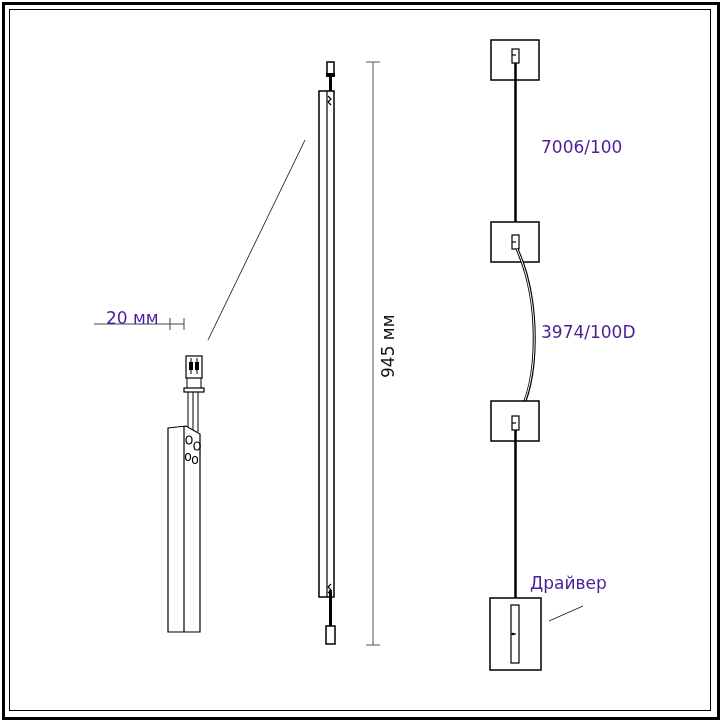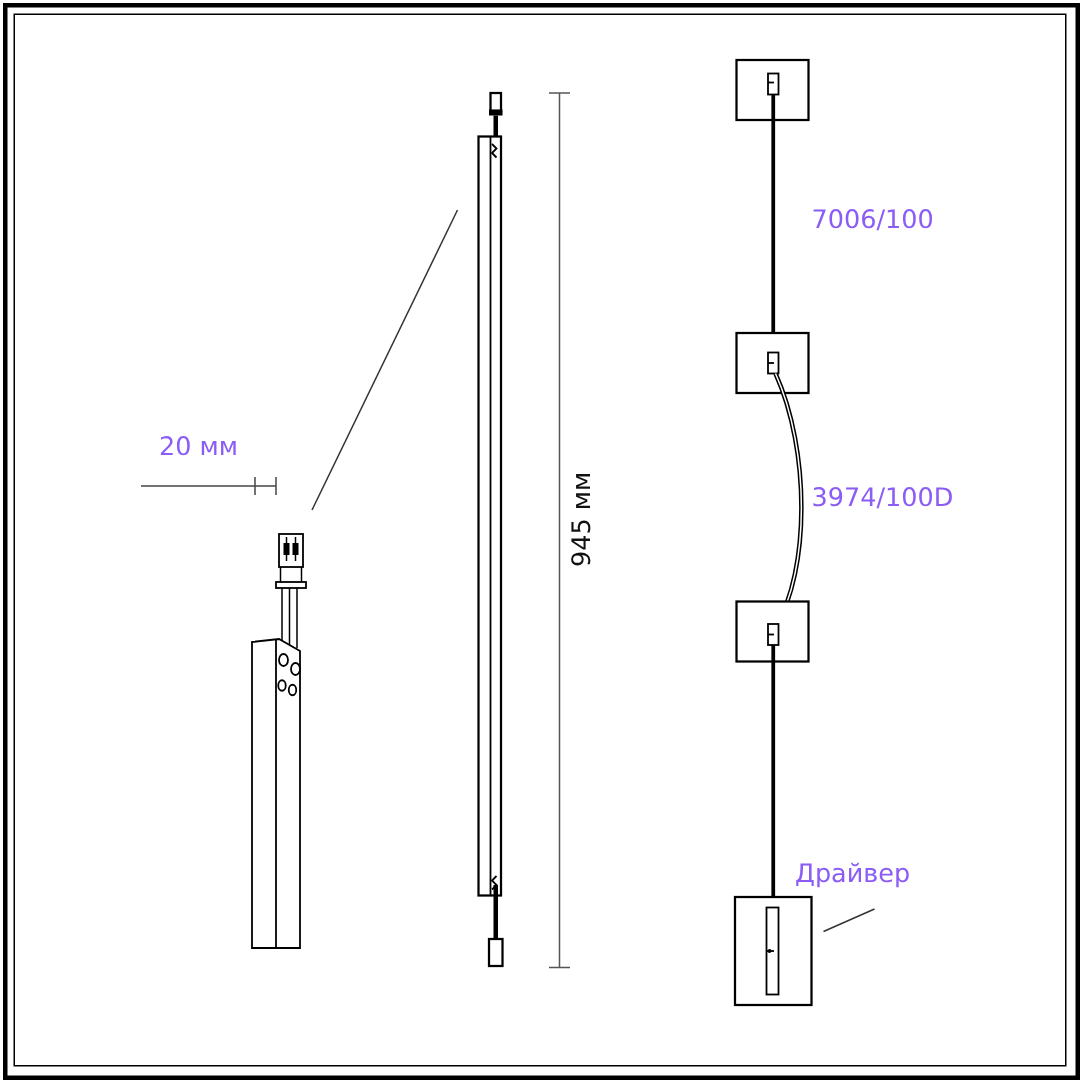"7006/100" .label { color: #8b5cf6 -> #4c1d95 }
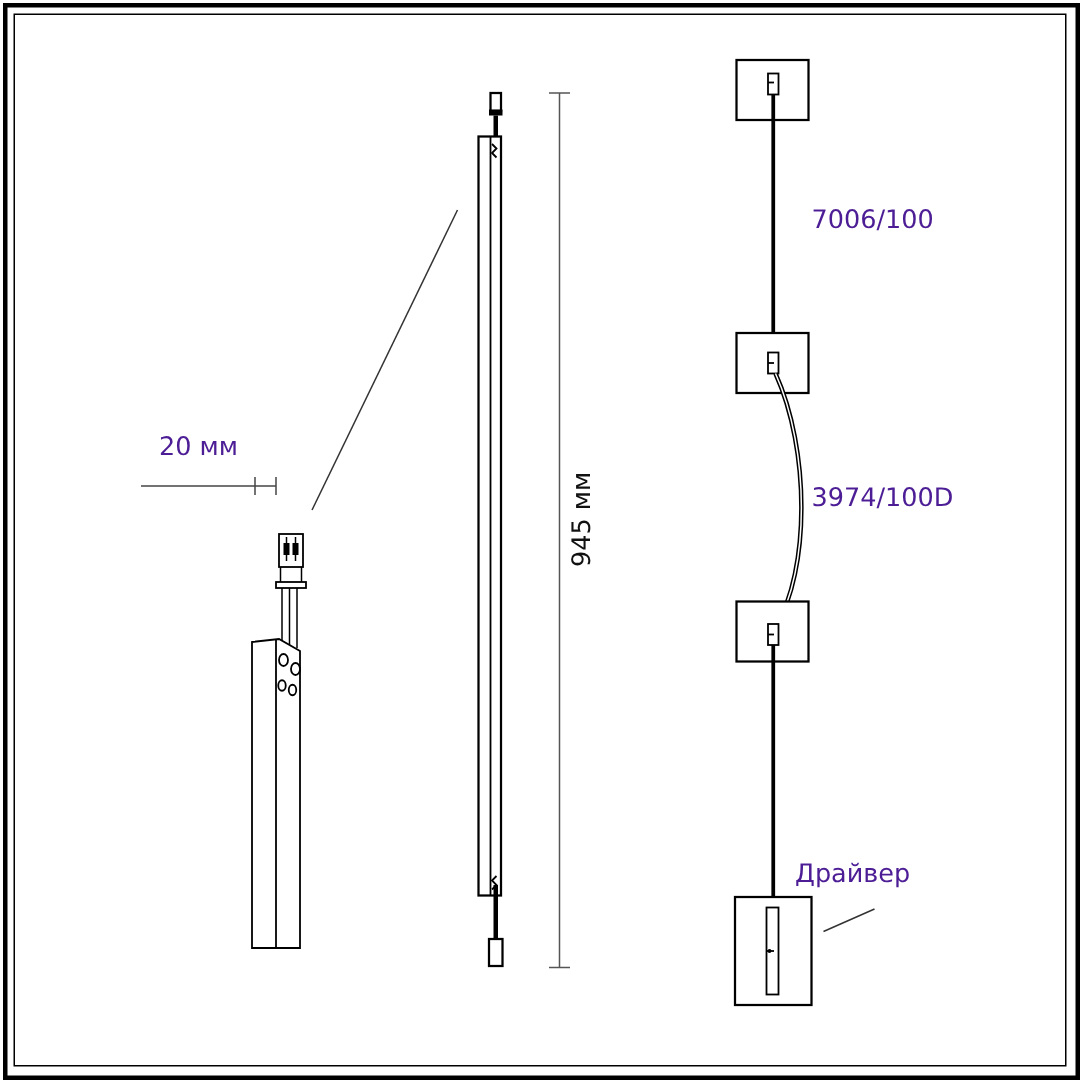"20 мм" div.label { top: 288px -> 308px }
